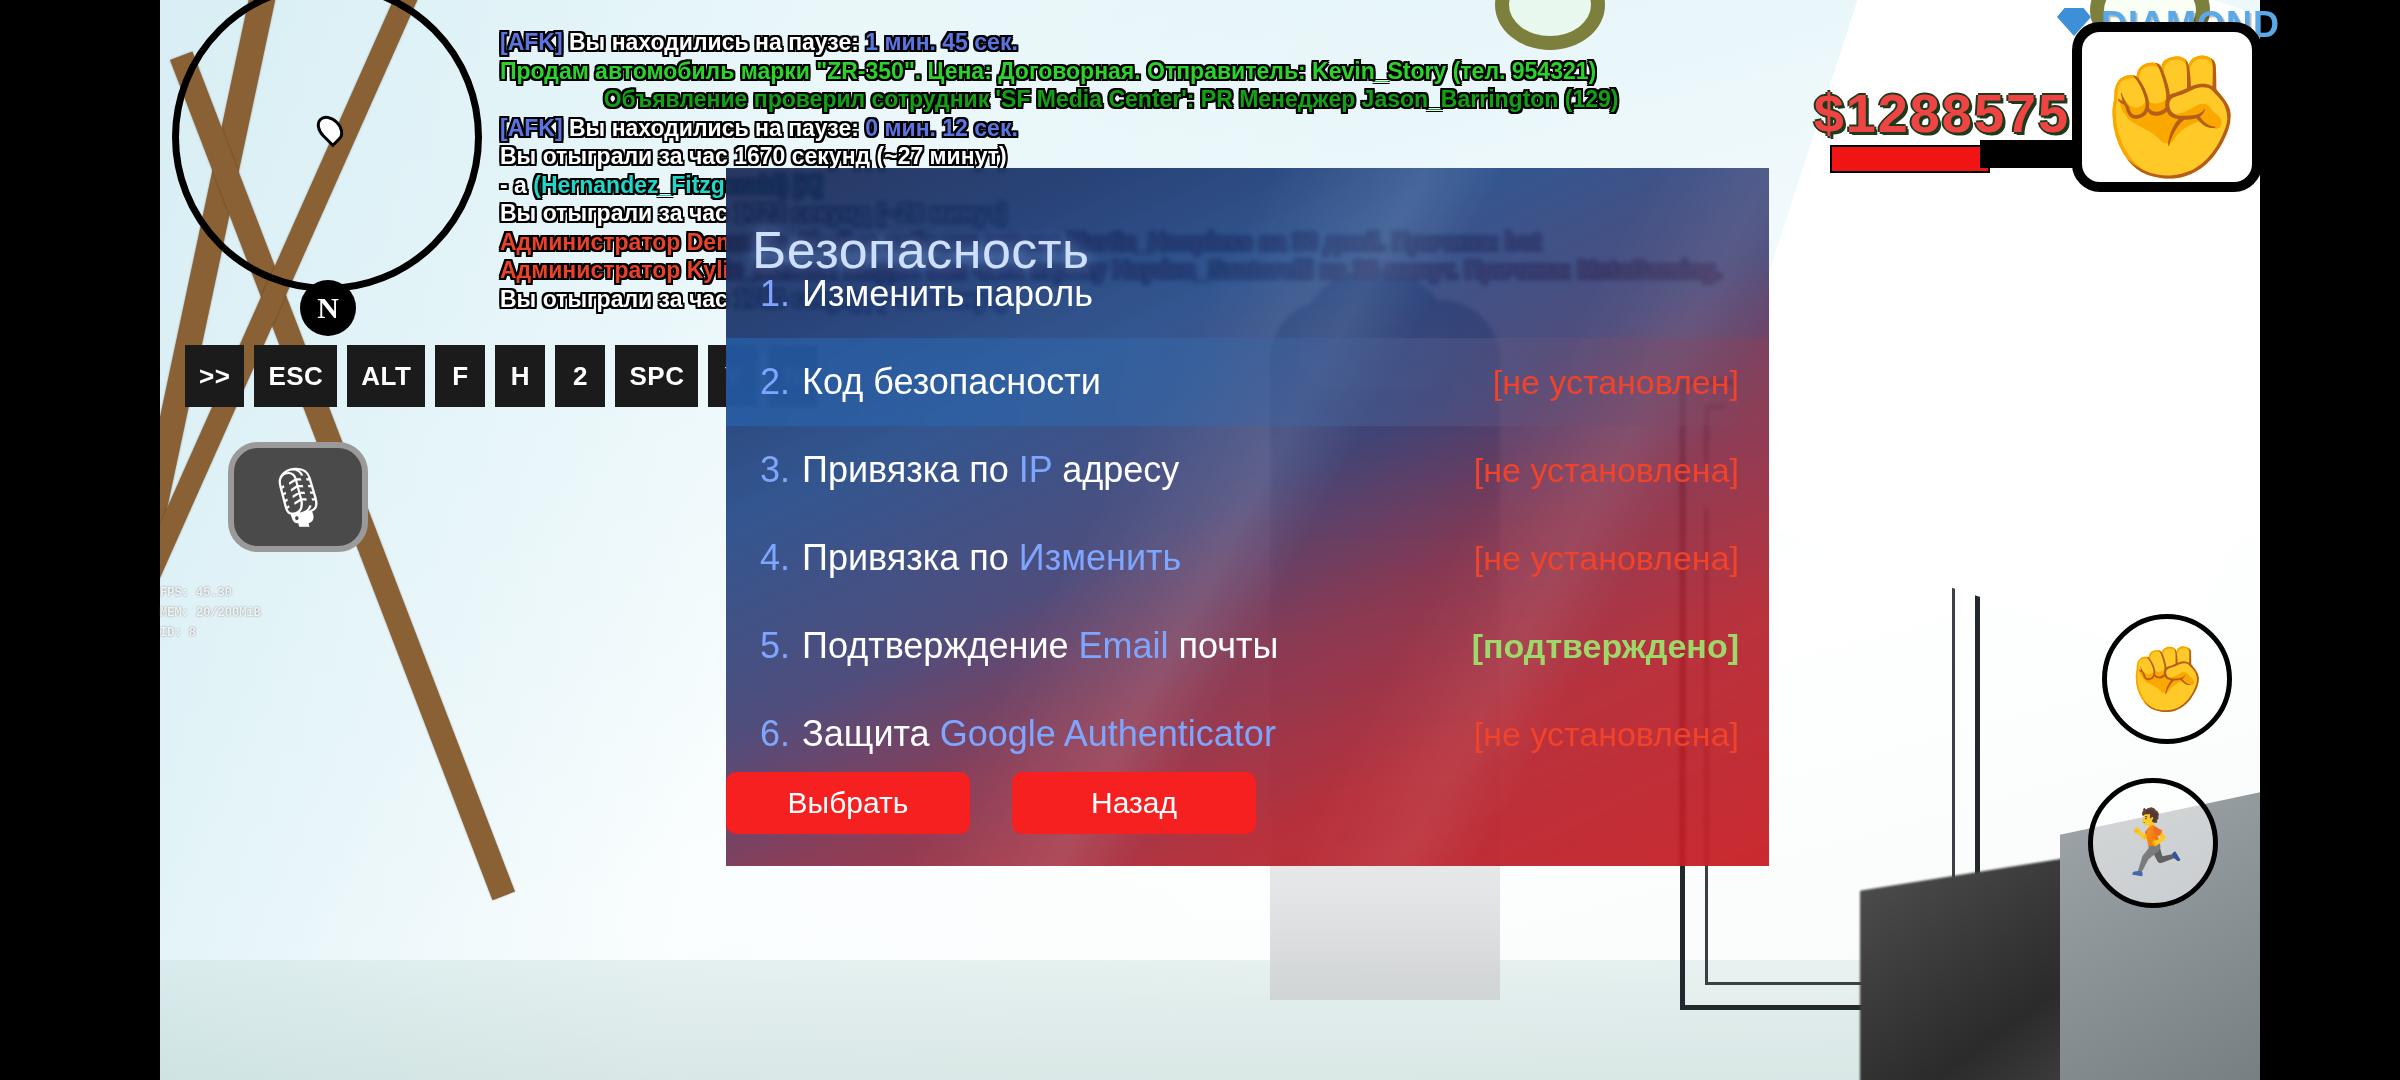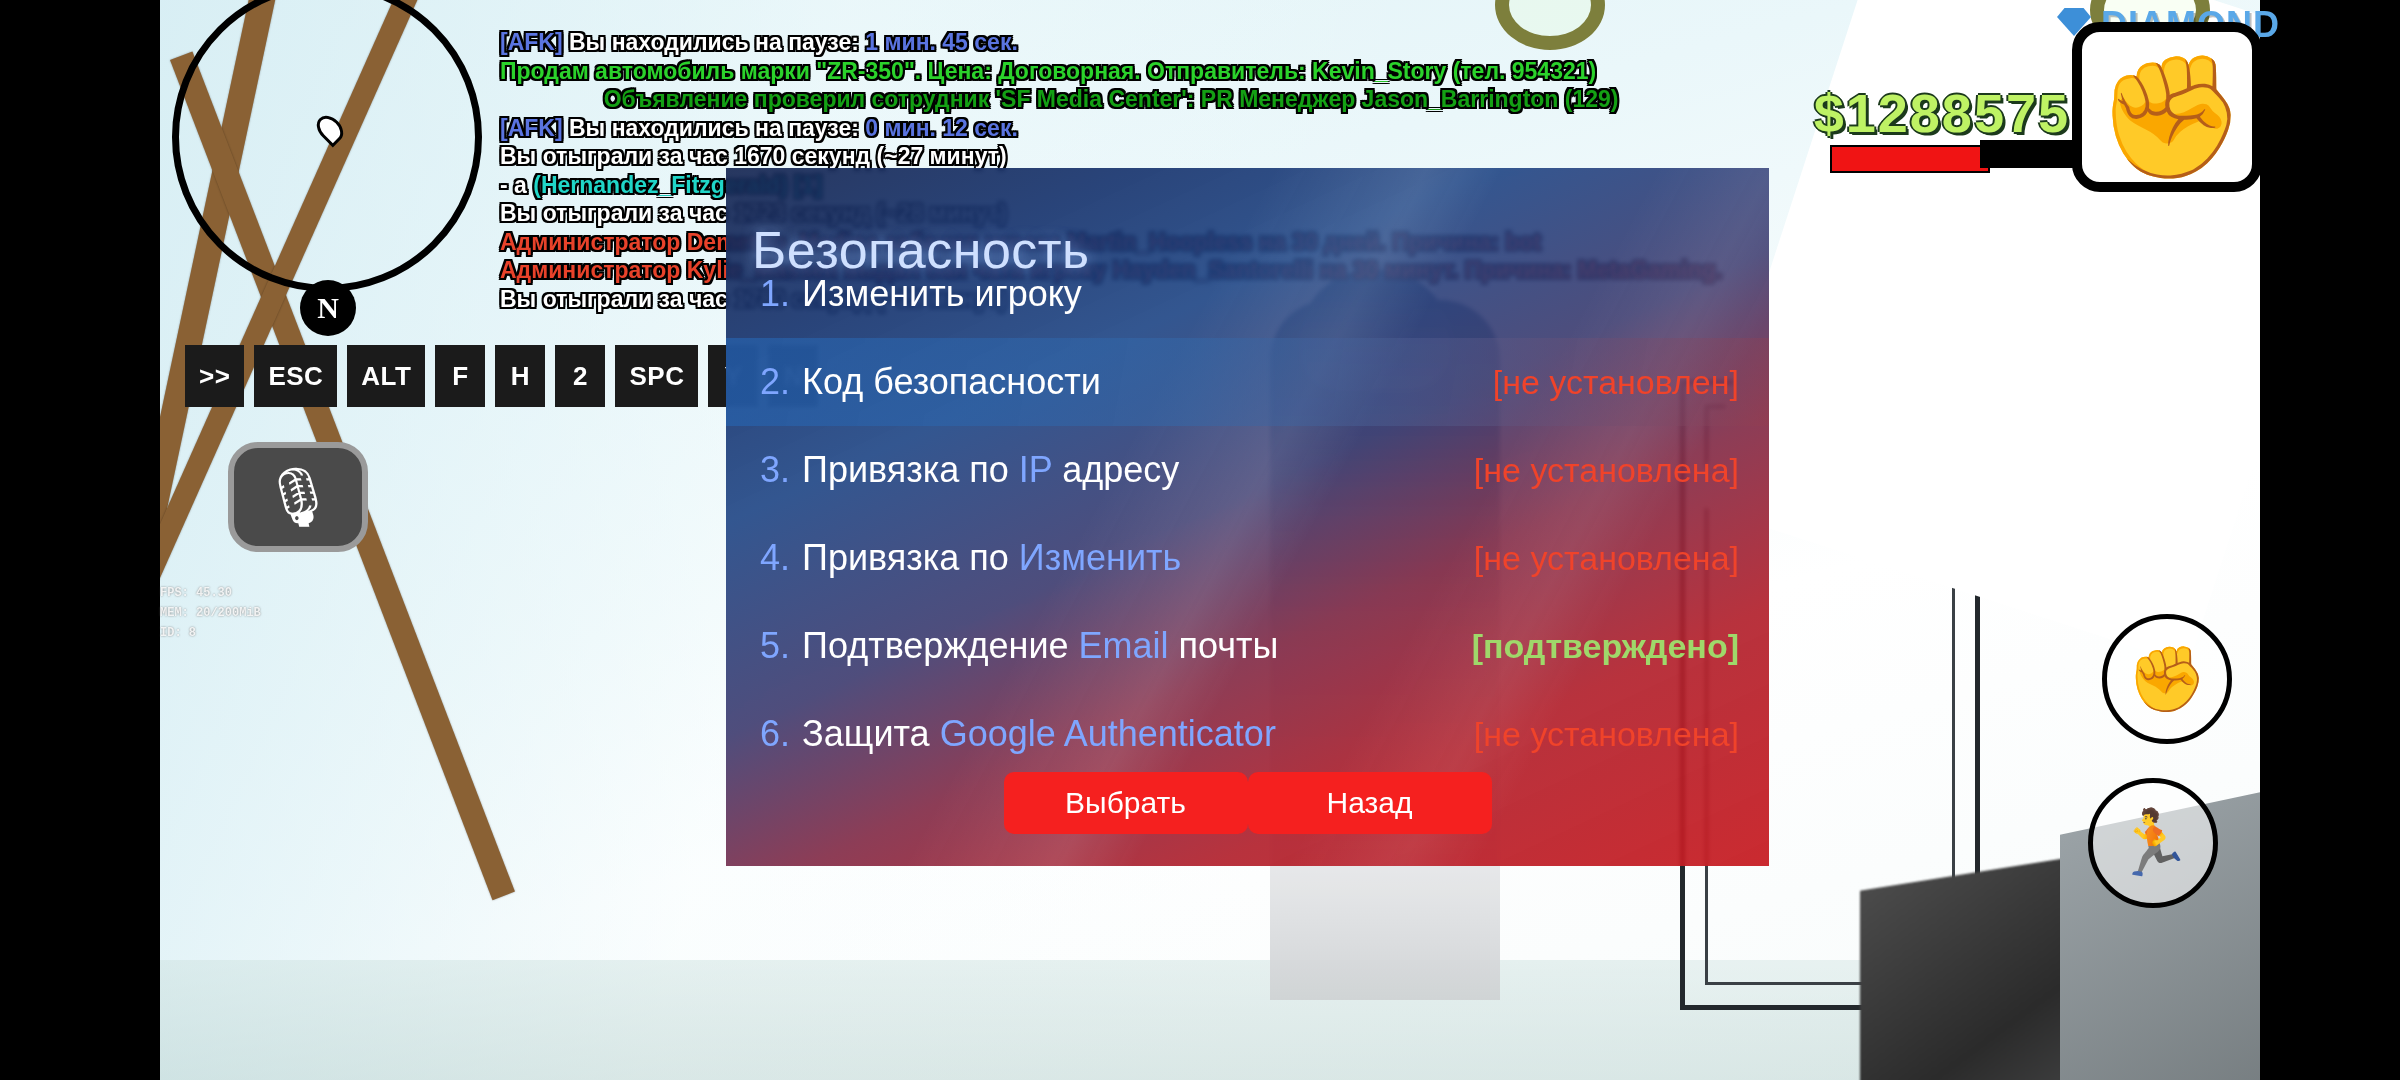"$1288575" #money { color: #bef264 -> #ef4444 }
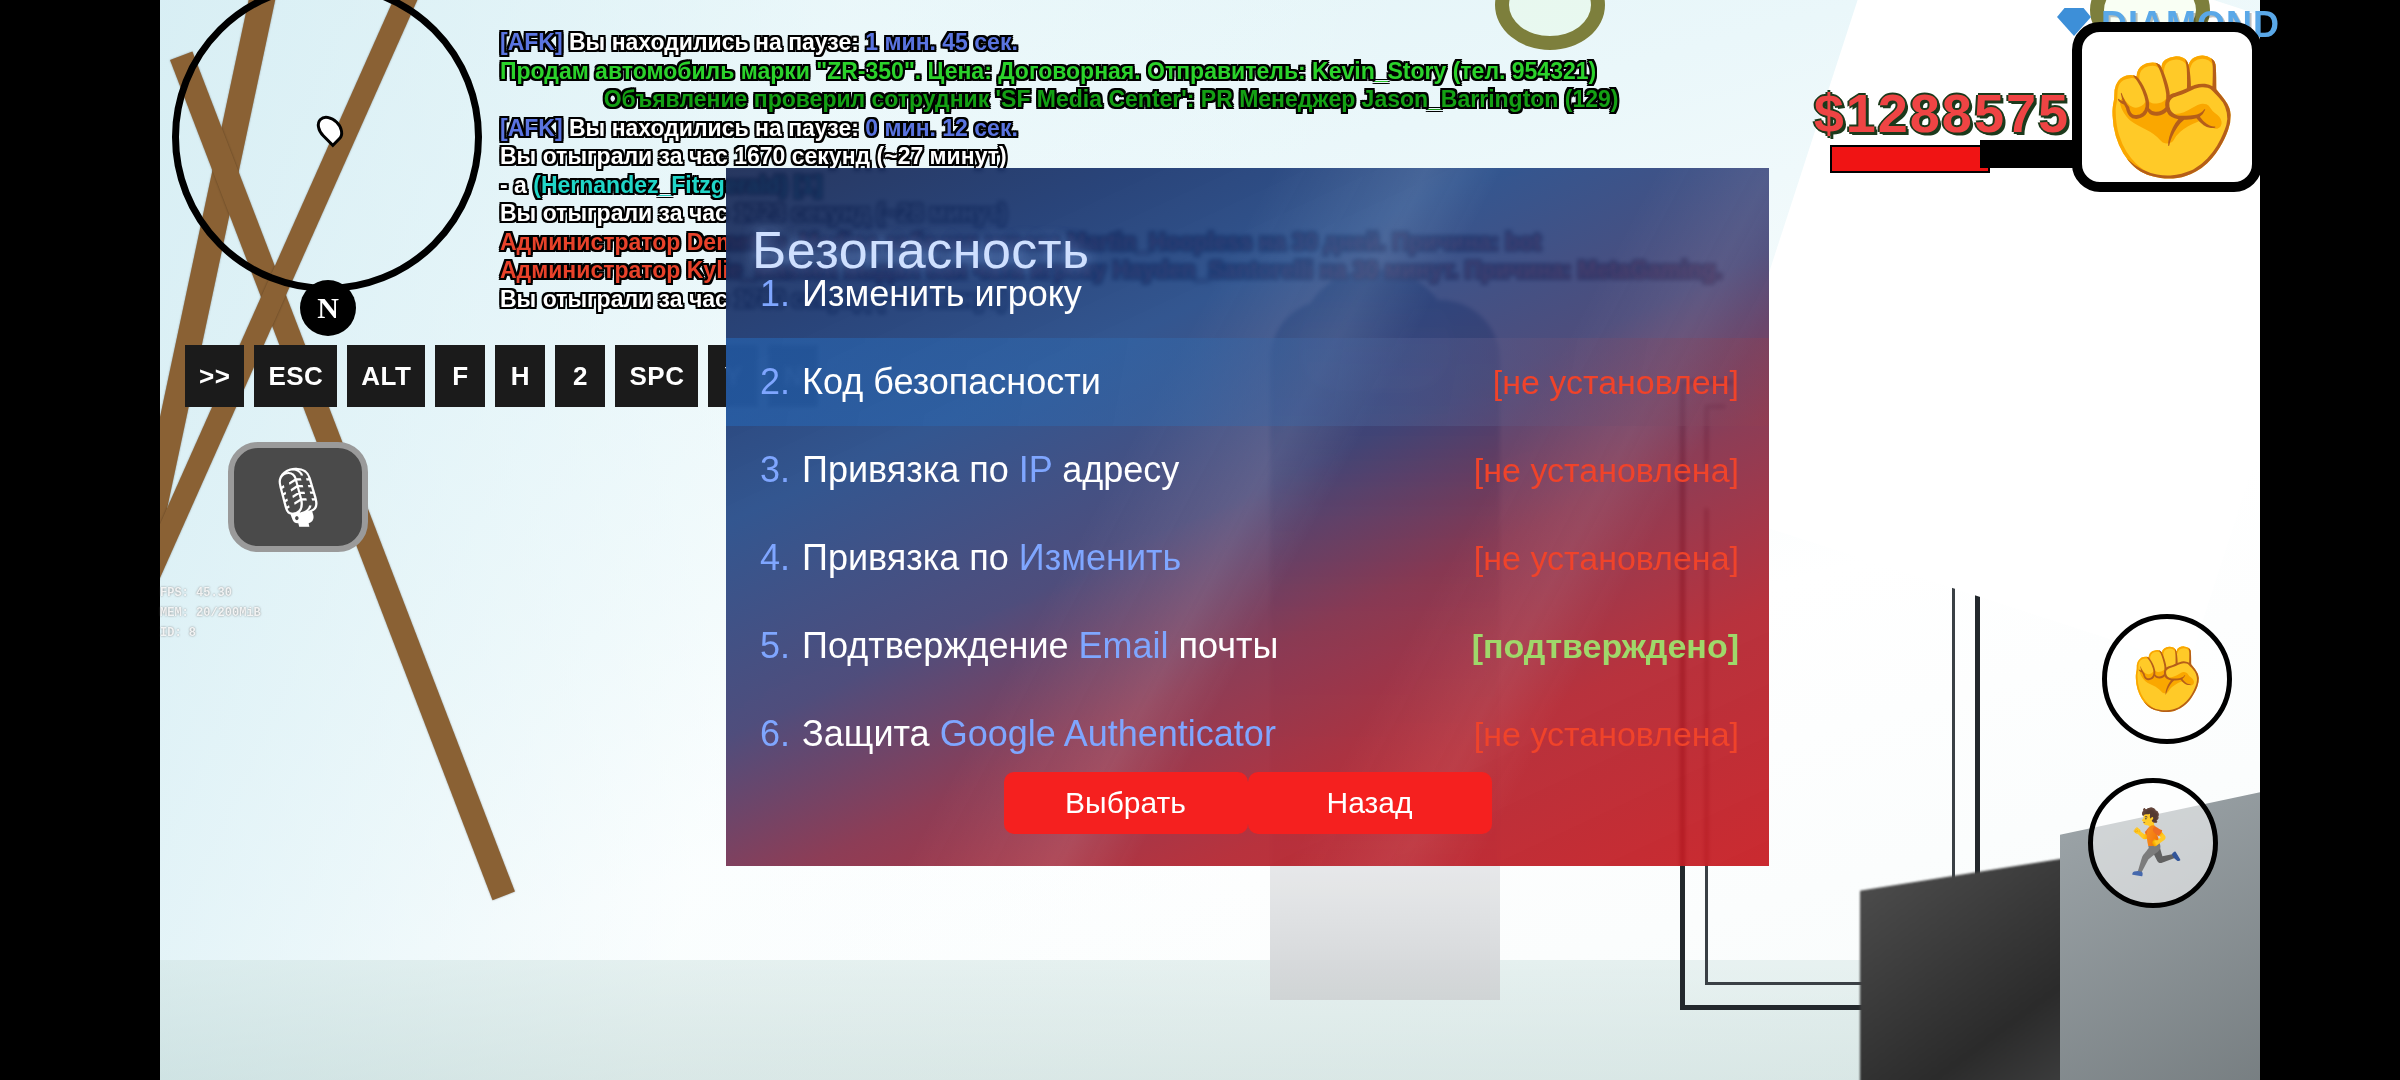"Изменить игроку" span.label { text: игроку -> пароль }
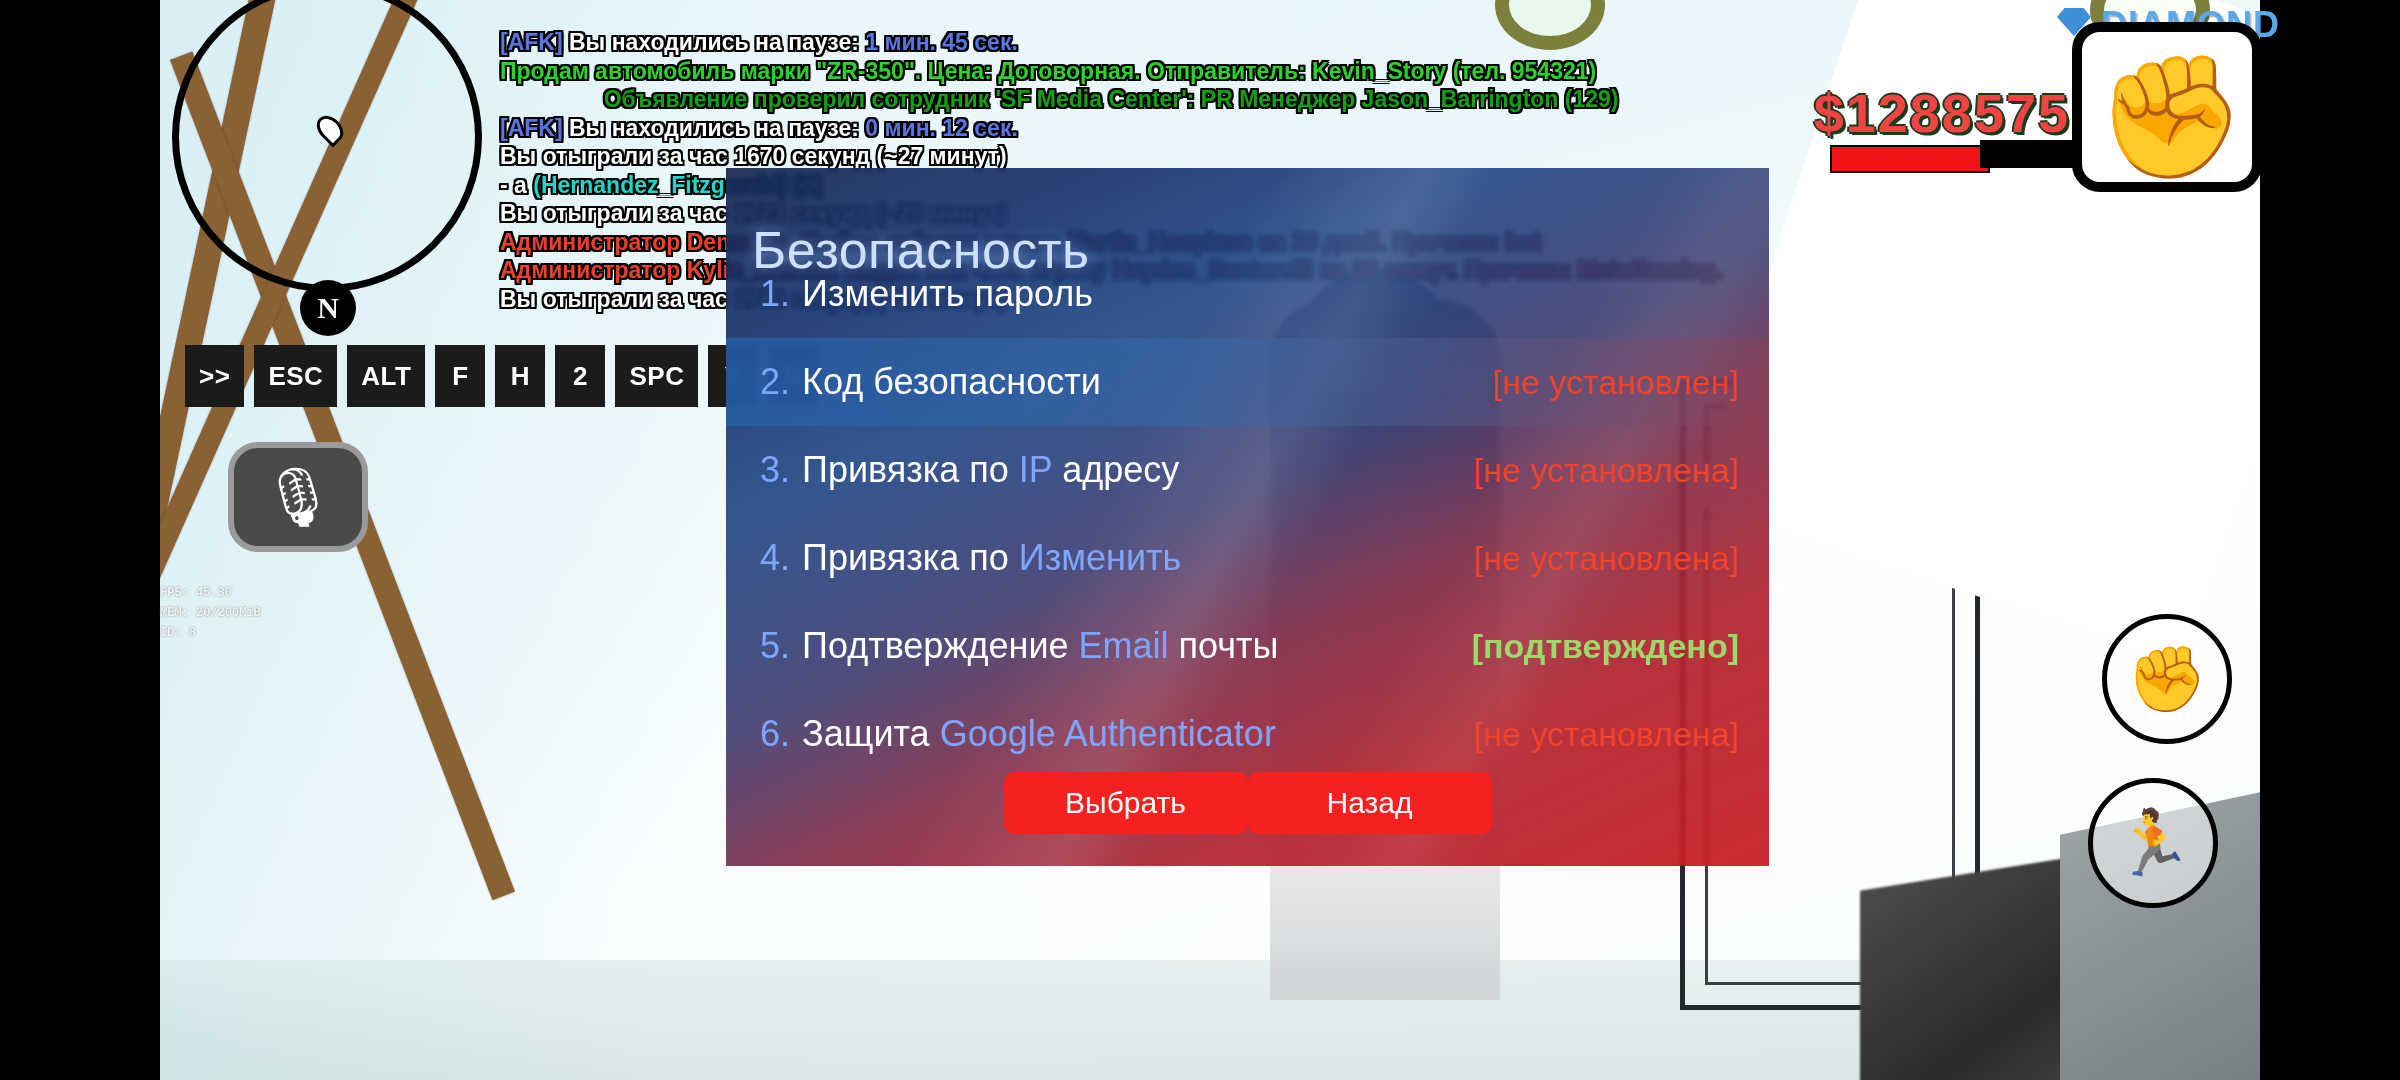"Выбрать" #dlg-buttons { gap: none -> 42px; justify-content: center -> none }
